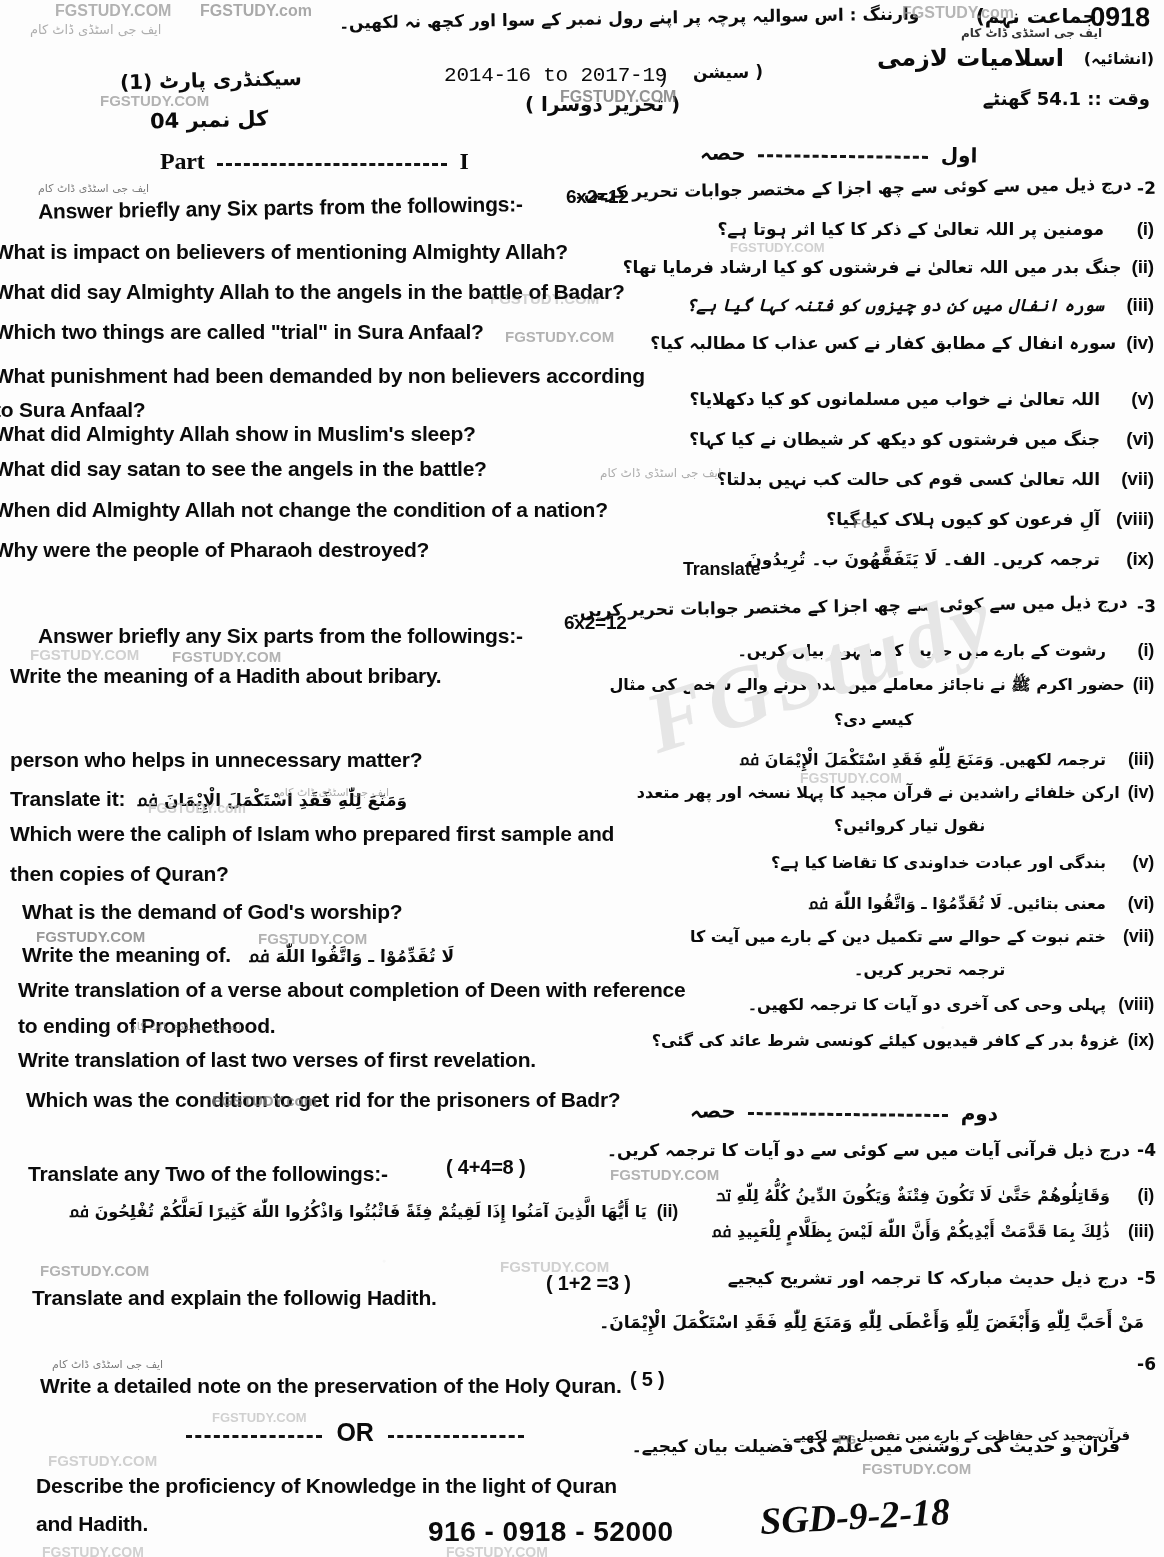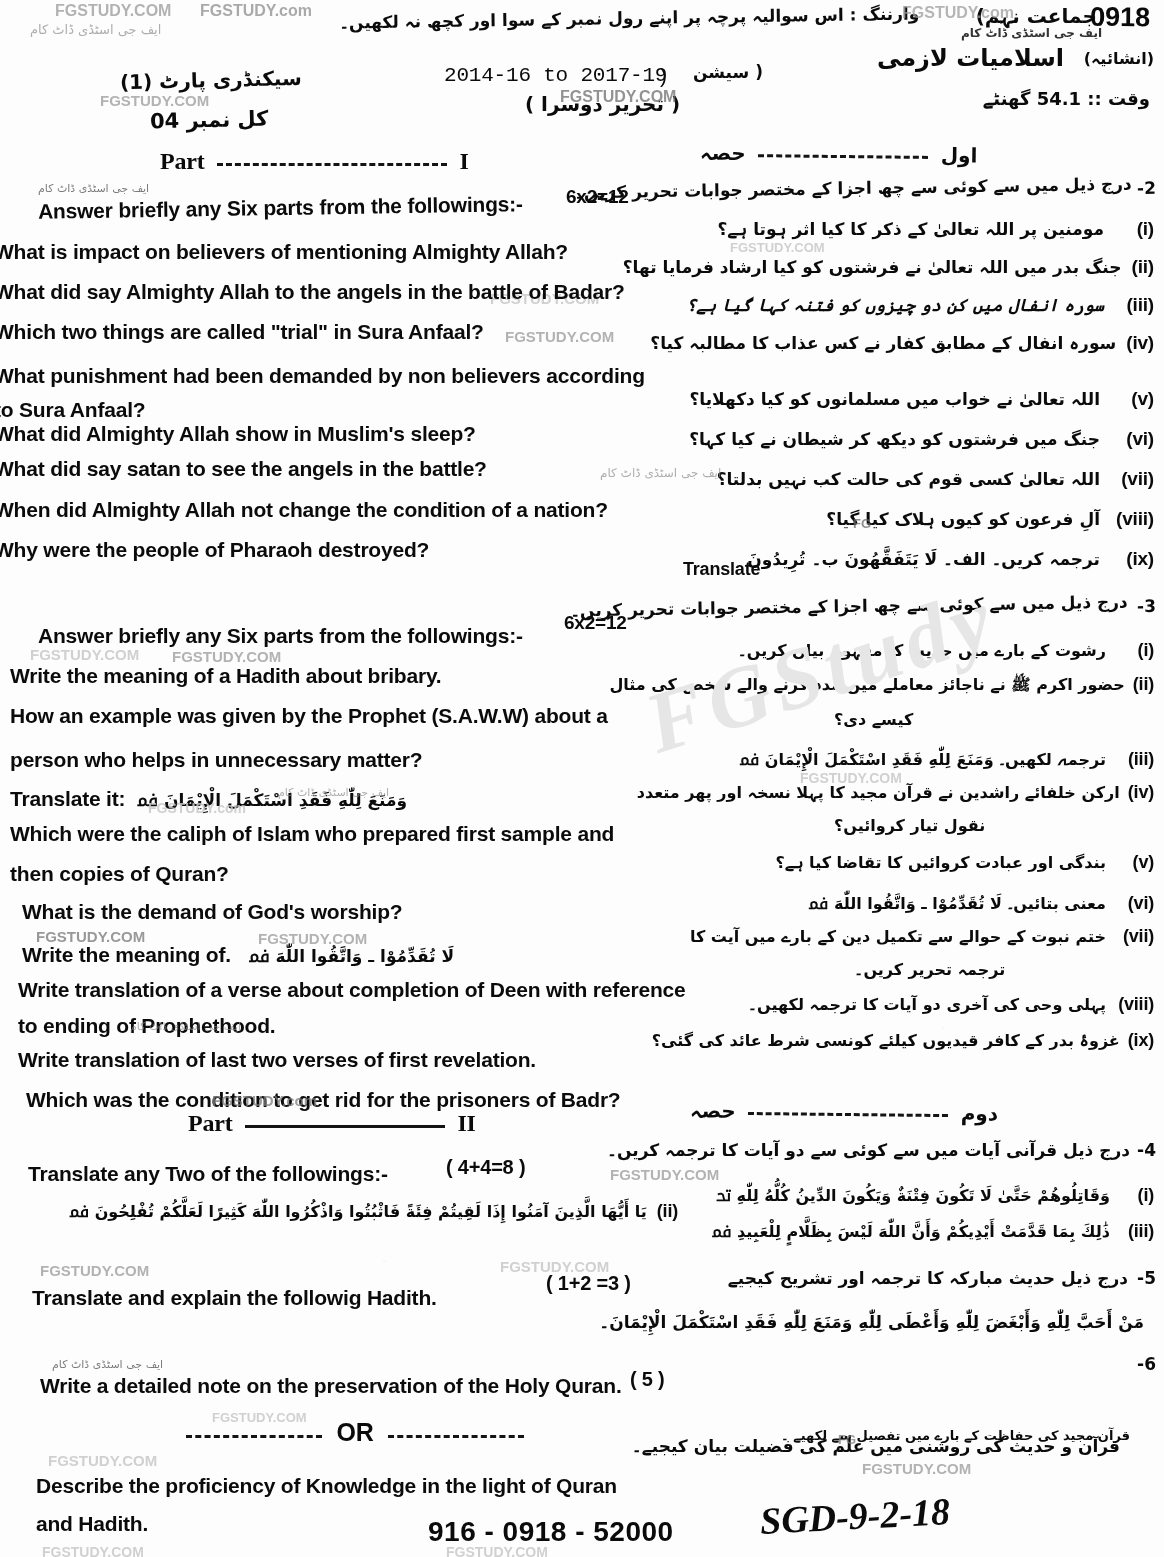"How an example was given" div.abs { html: <div>How an example was given by the Prophet (S.A.W.W) about a</div> -> none }
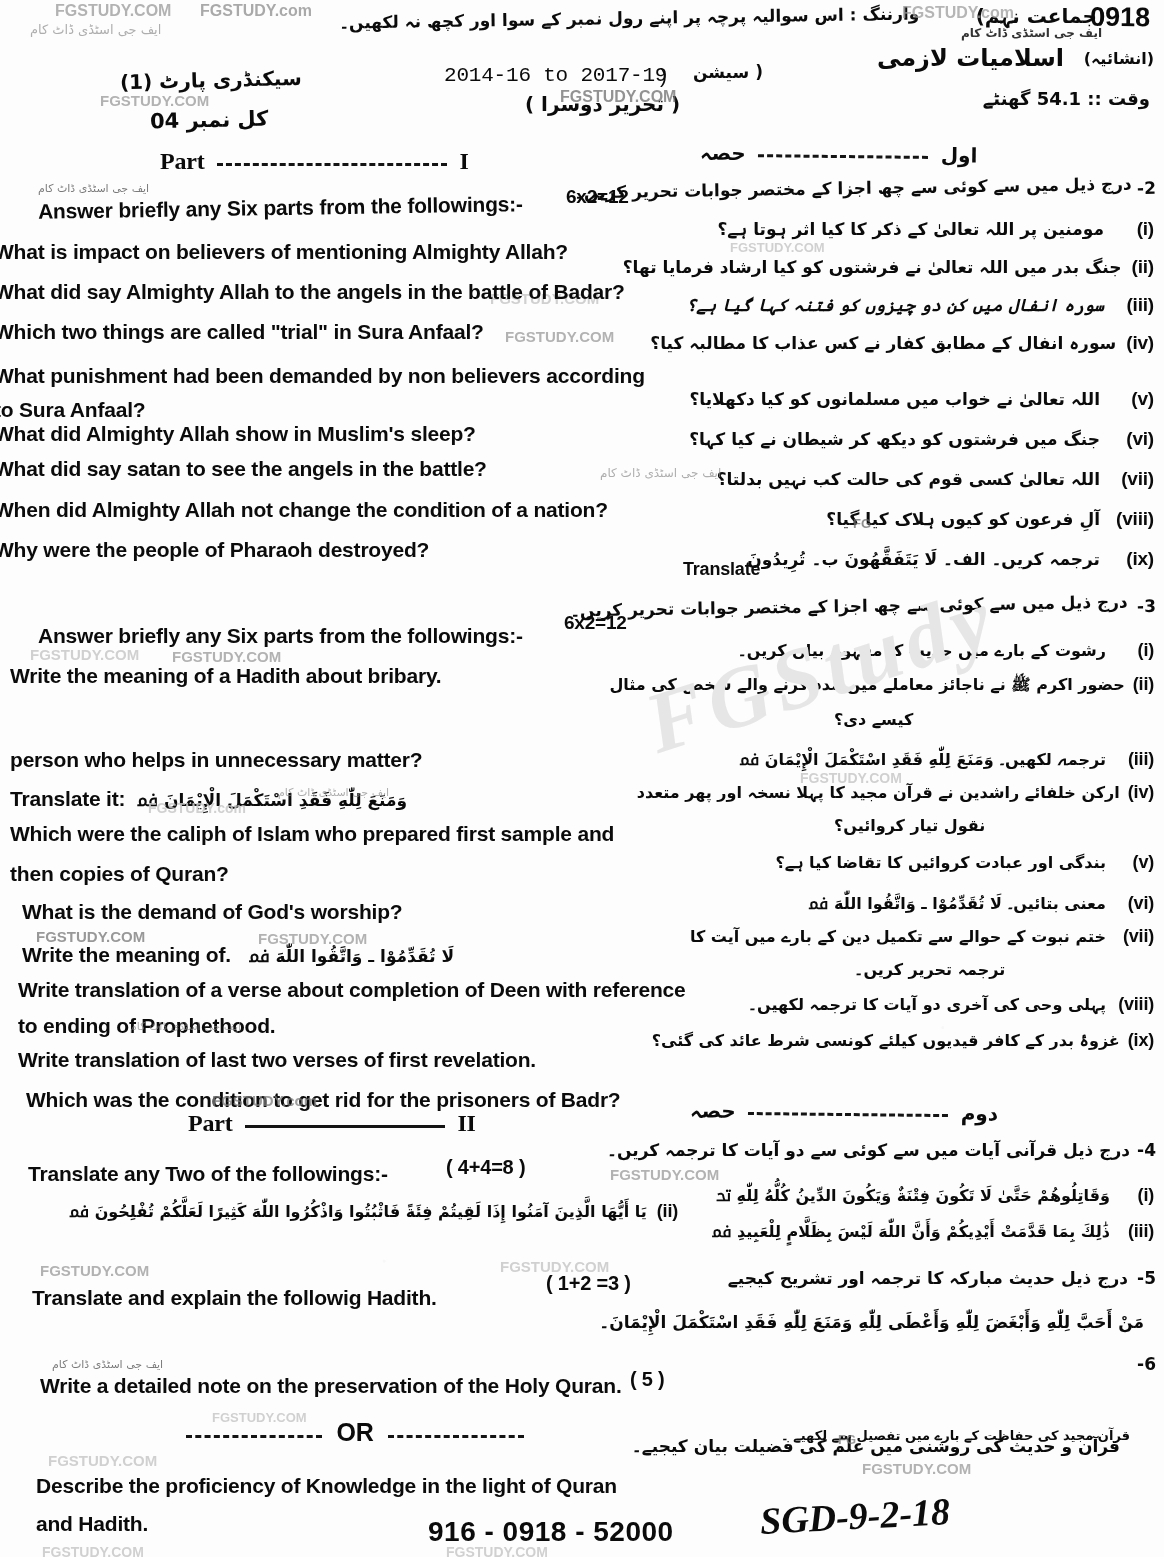"بندگی اور عبادت کروائیں کا" span.ur { text: کروائیں -> خداوندی }
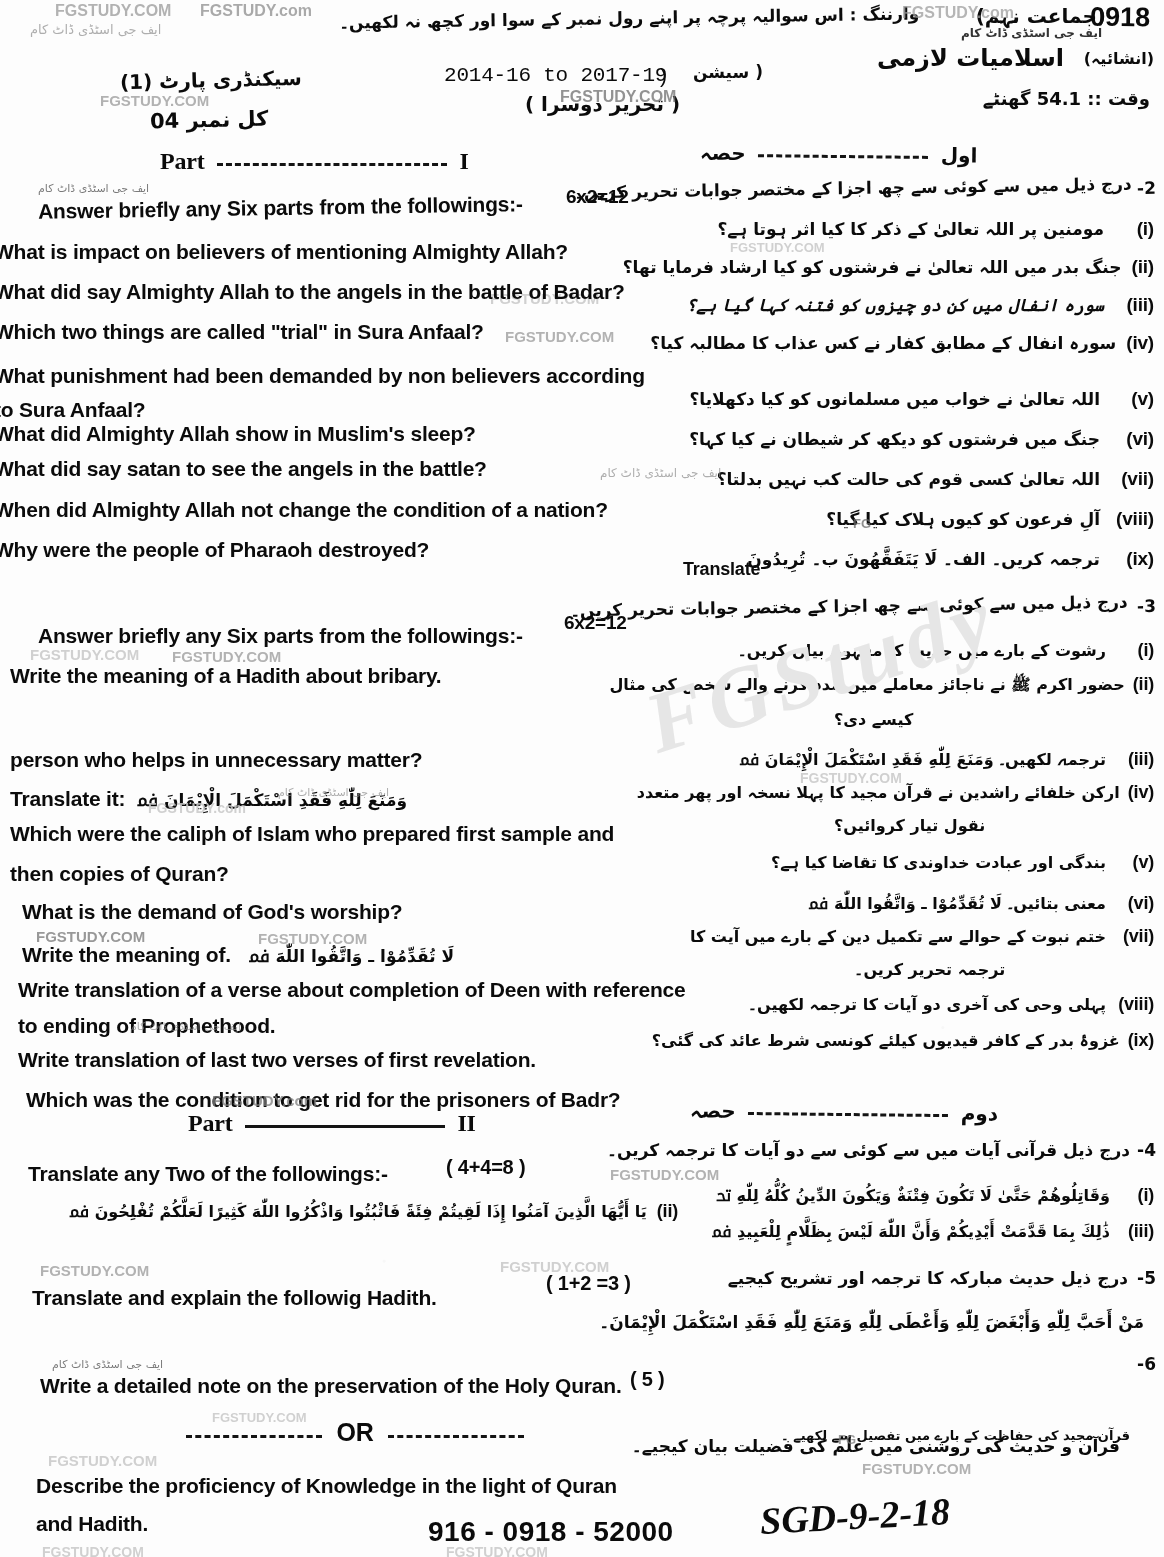"Part II" div.abs { html: <div> <span>Part</span> <span></span> <span>II</span> </div> -> none }
